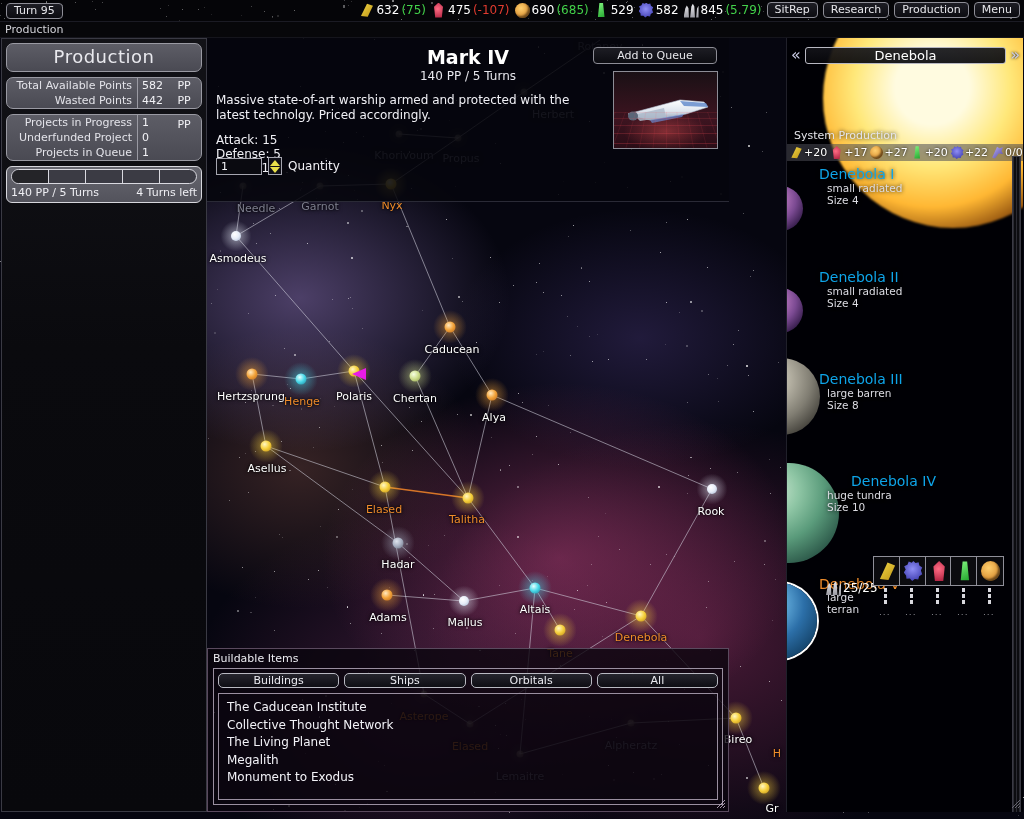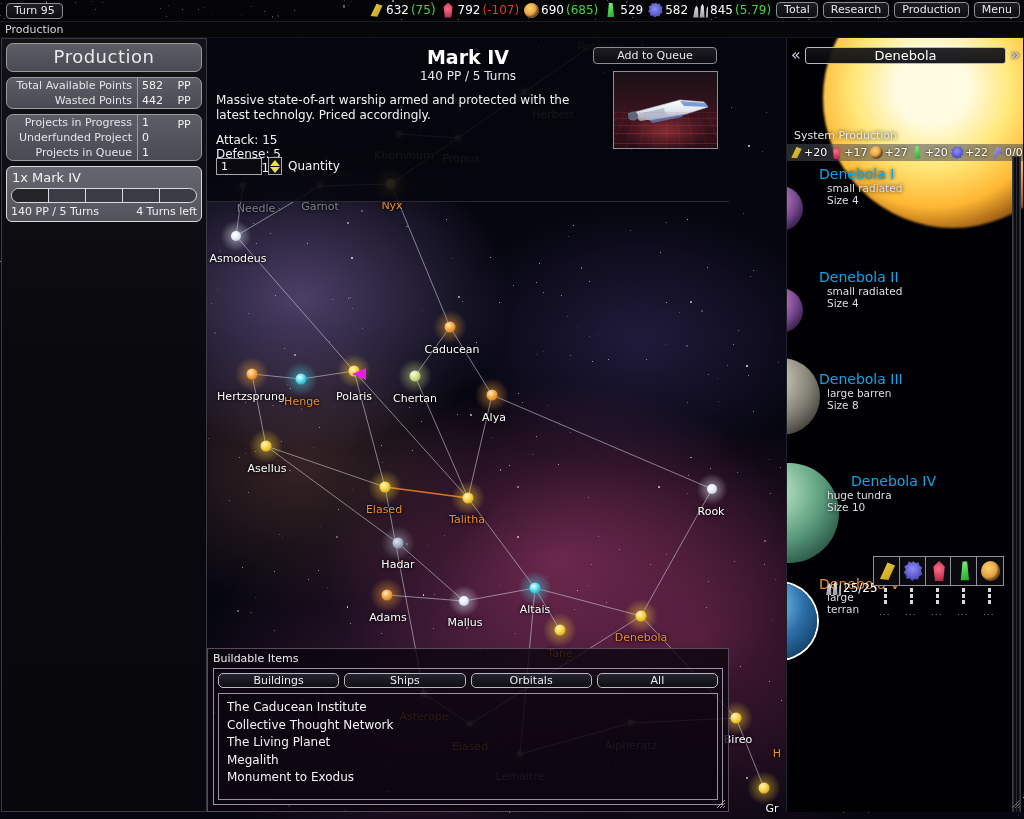"792" span.val { text: 792 -> 475 }
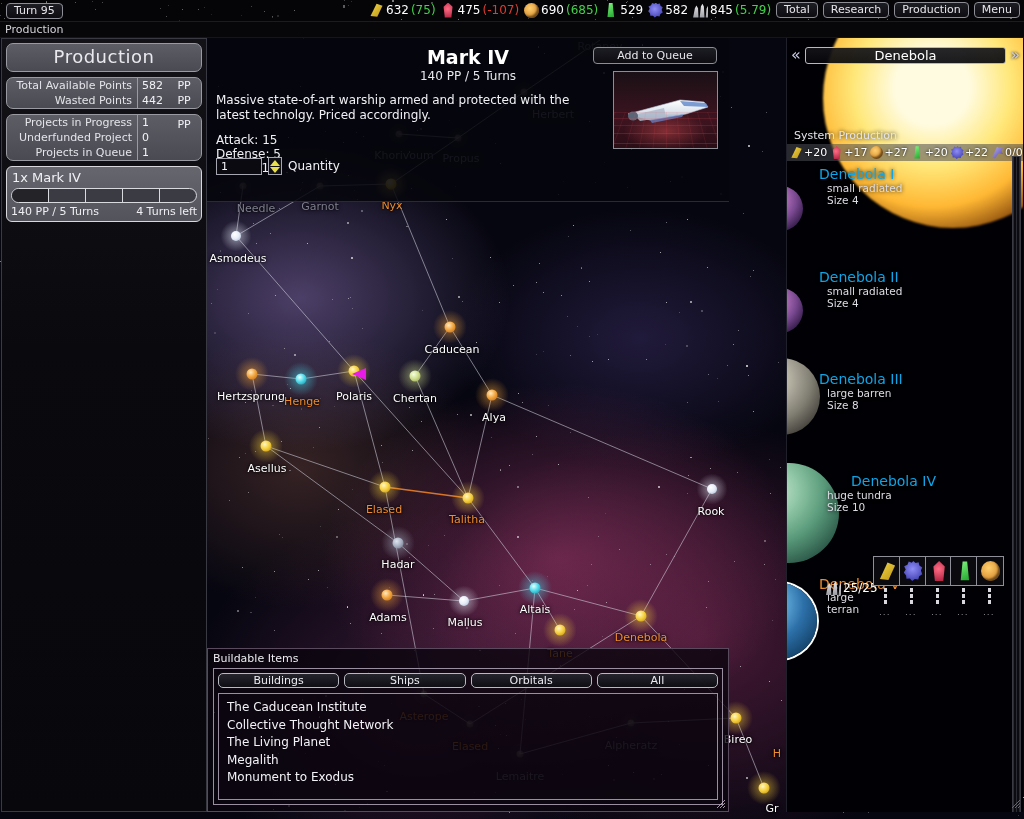"Total" div.pill { text: Total -> SitRep }
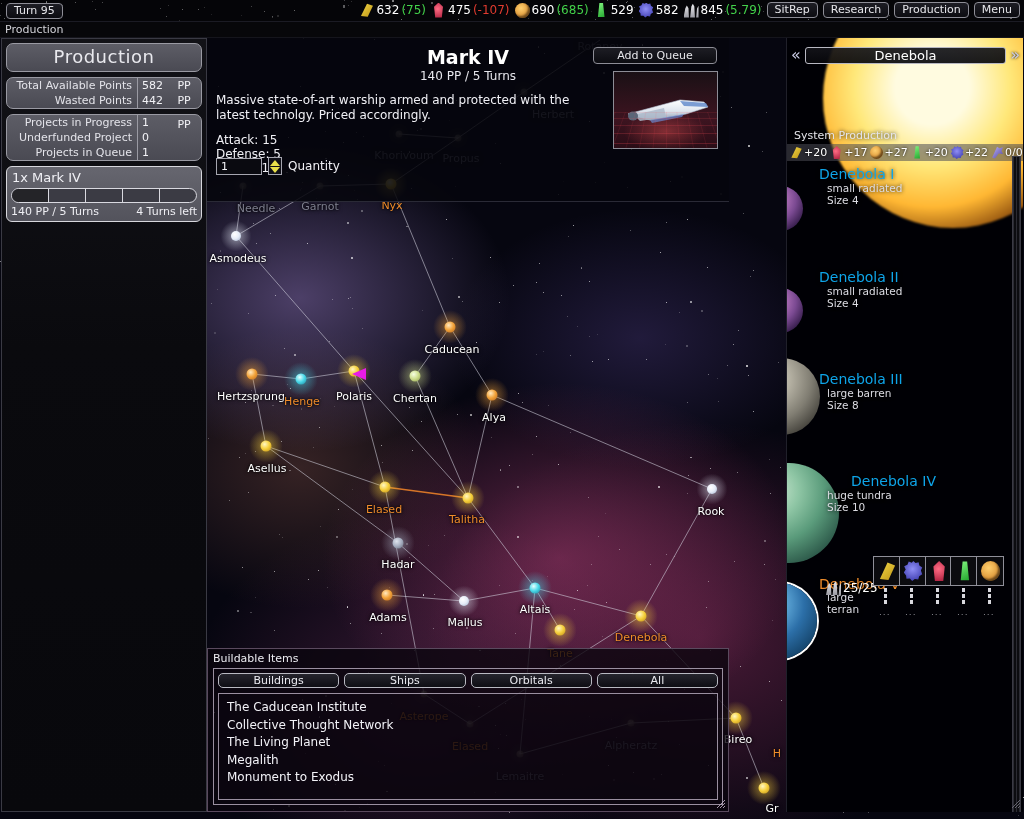"1x Mark IV" div { html: <div>1x Mark IV</div> -> none }
